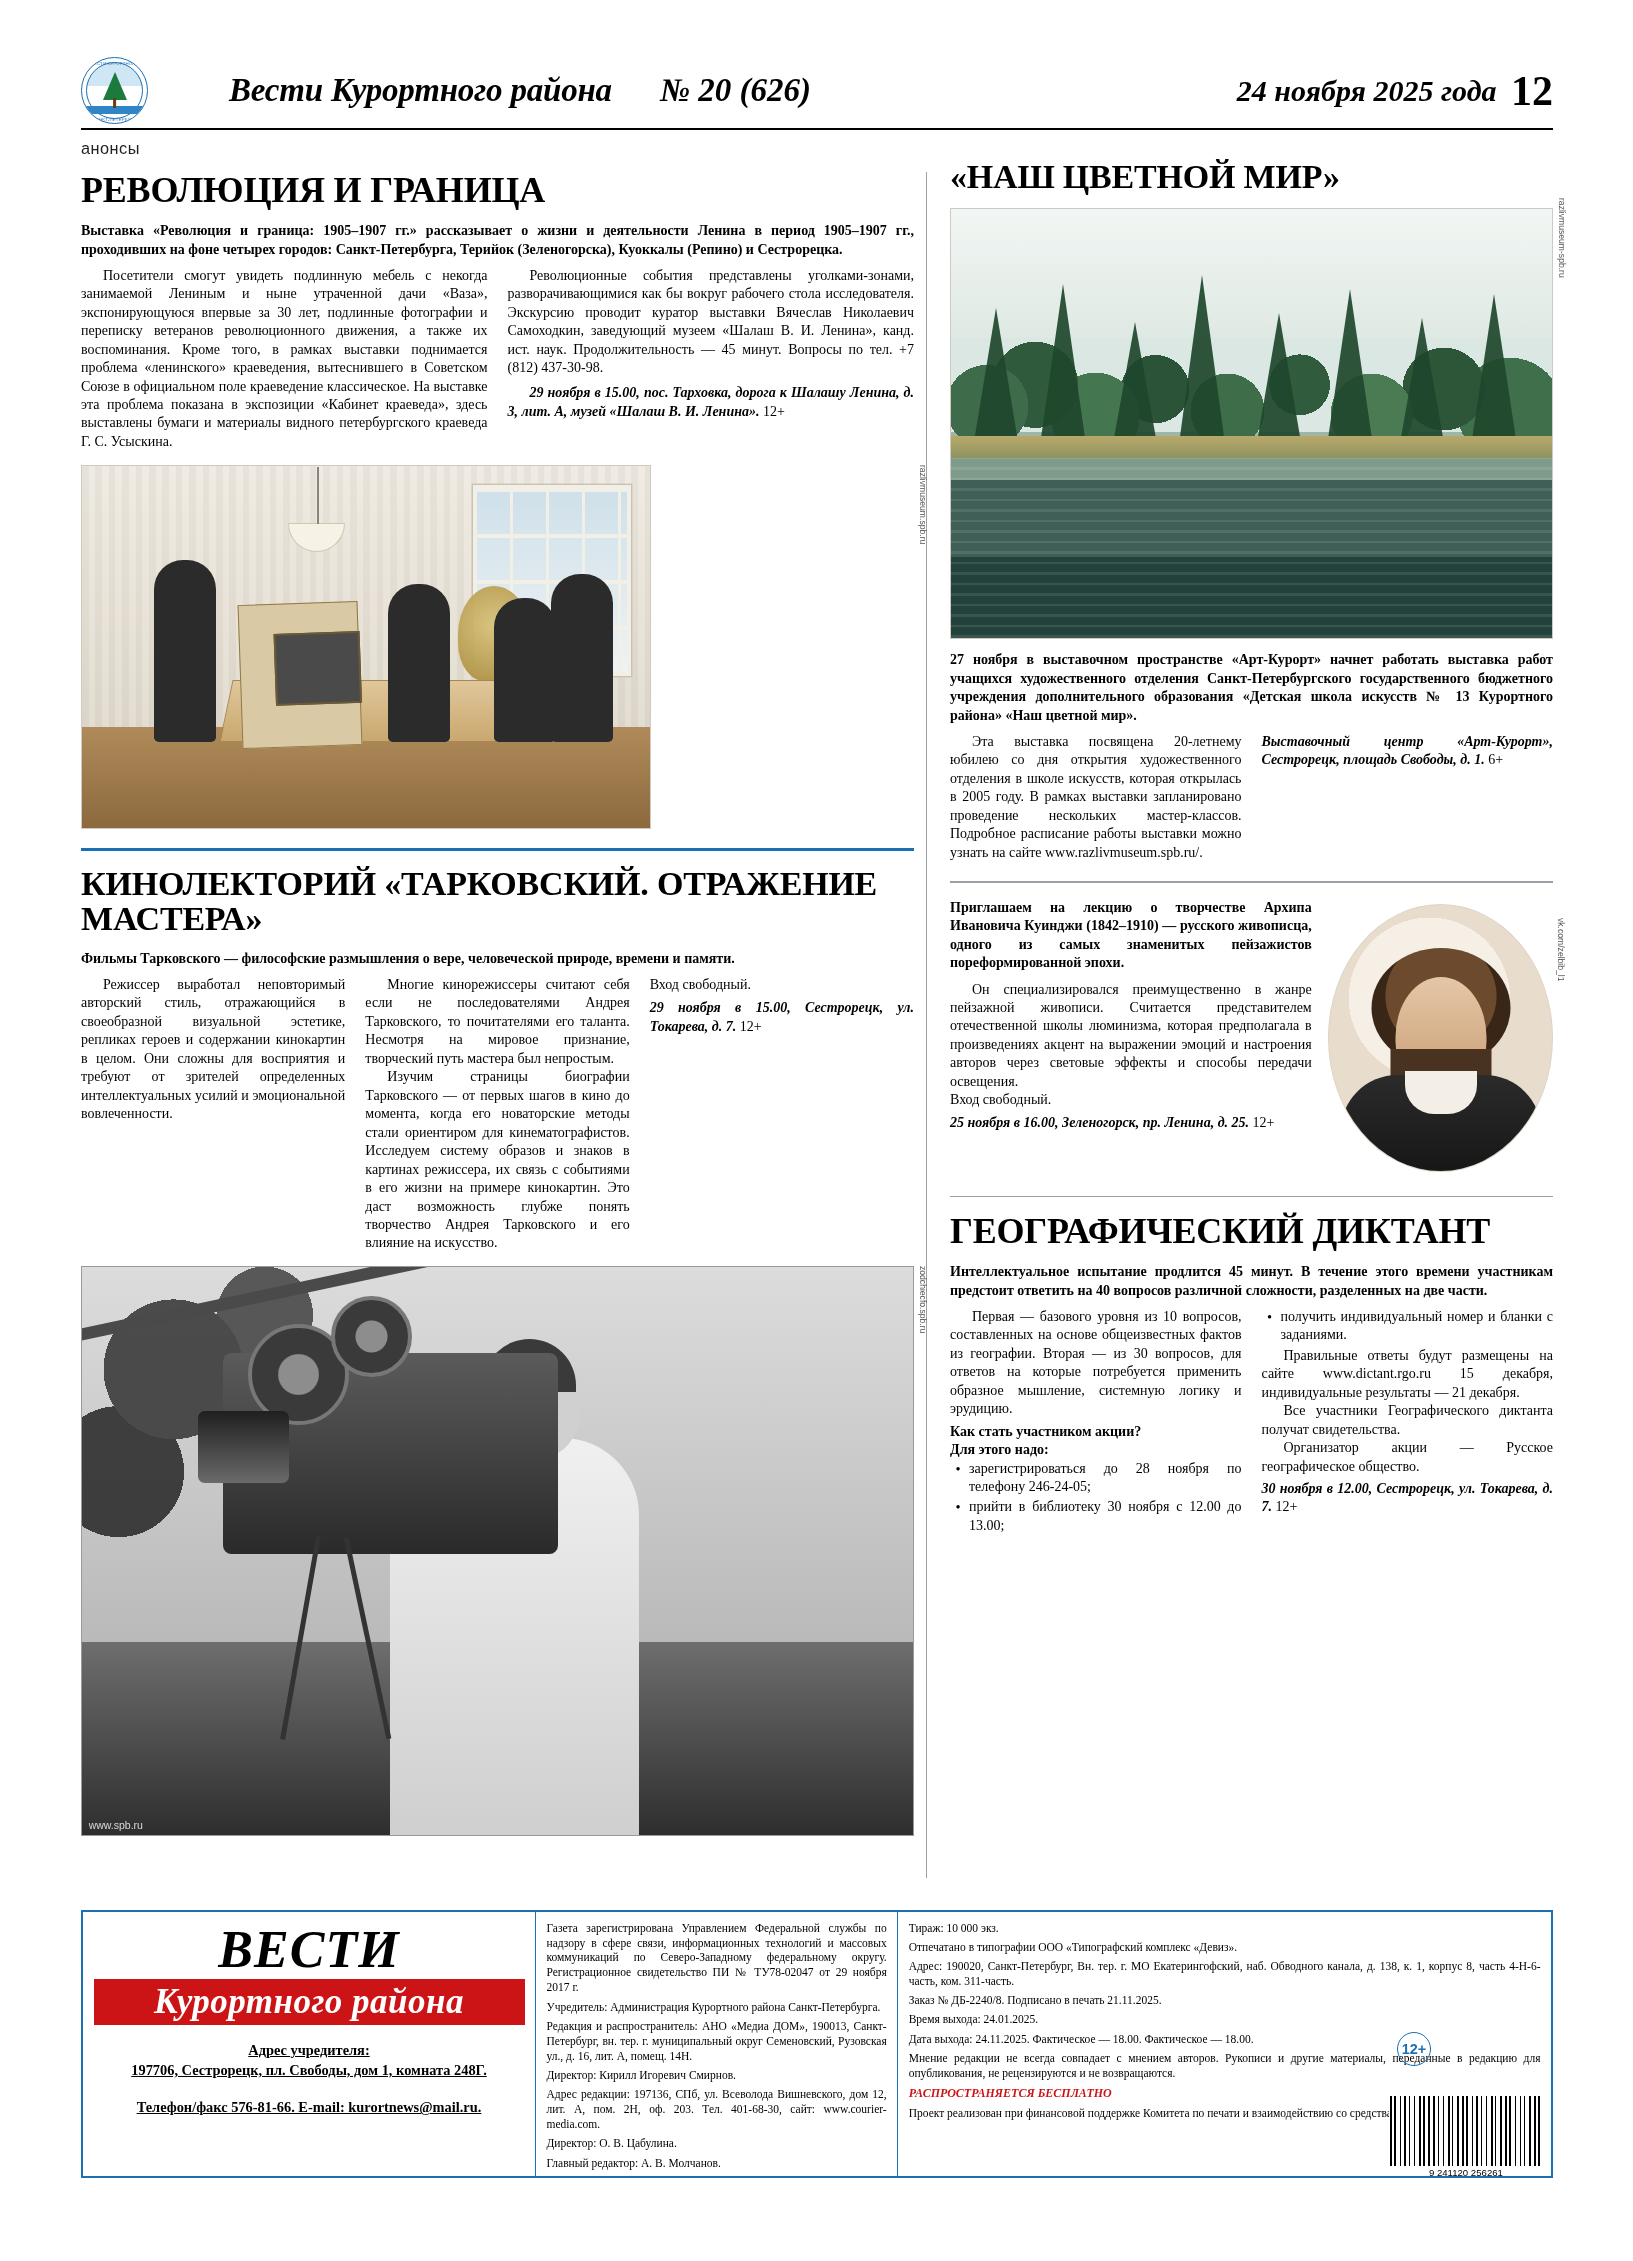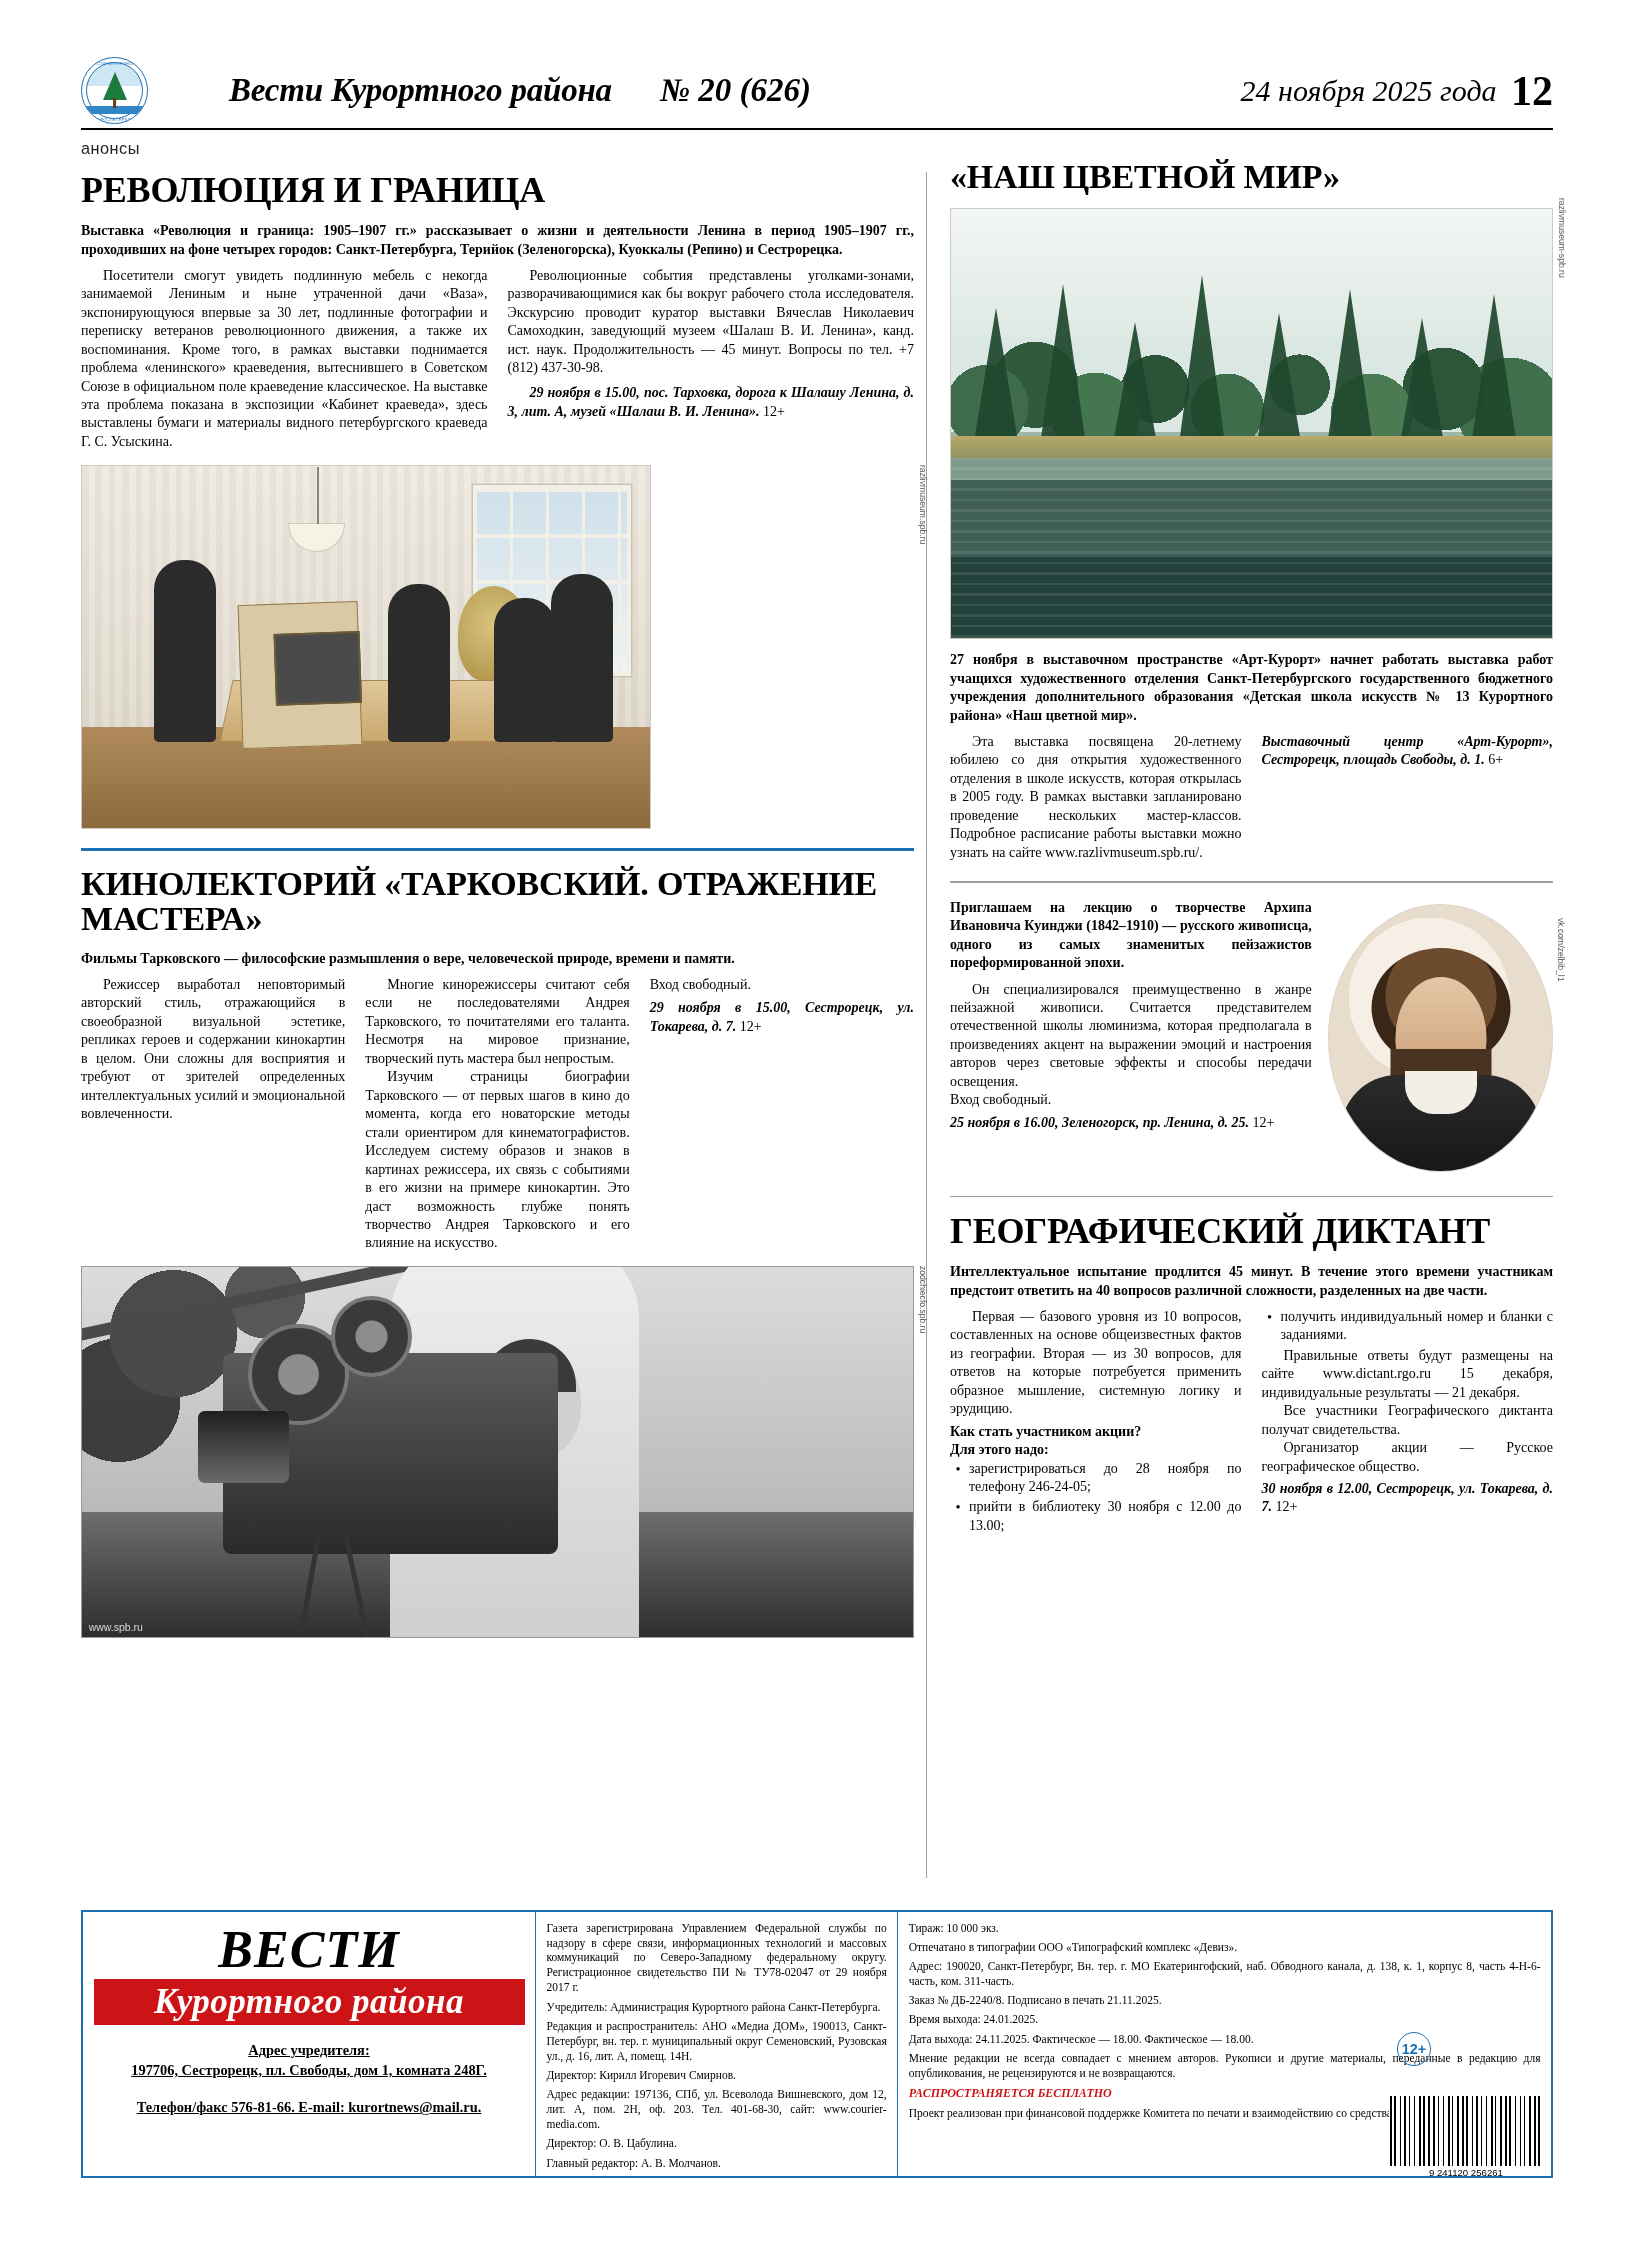"24 ноября 2025 года" .mast-date { font-weight: normal -> bold }
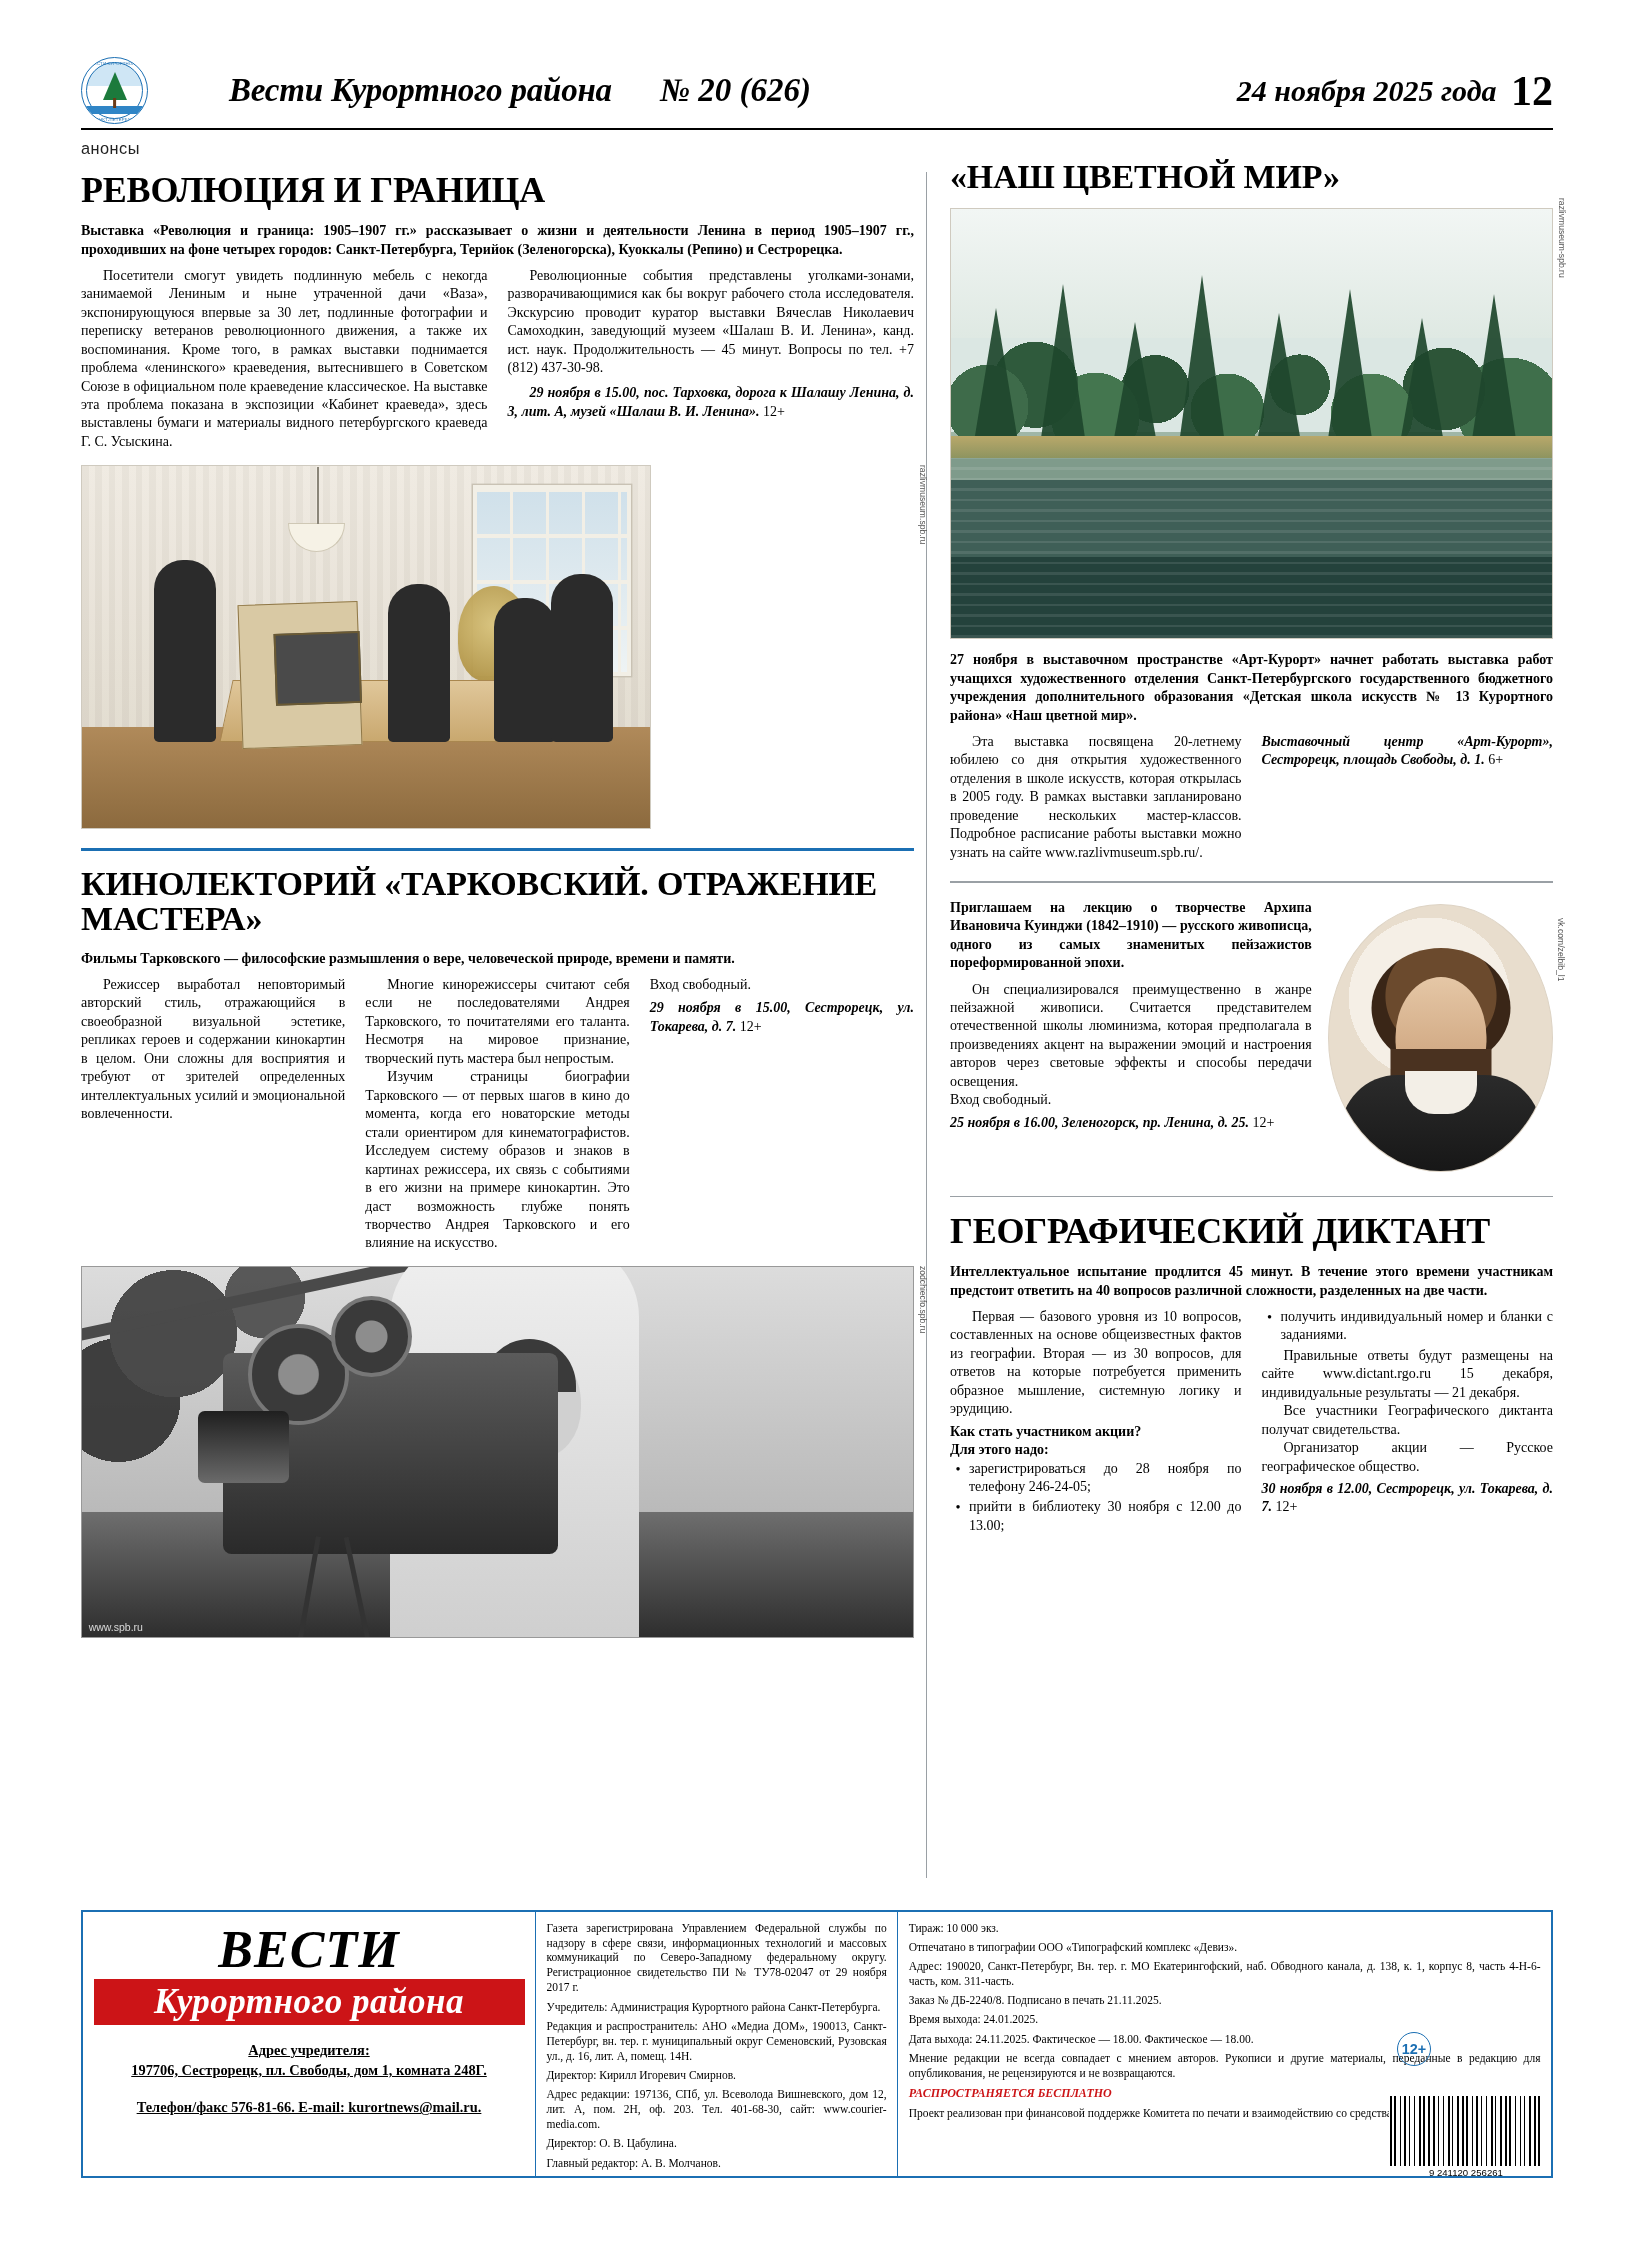"www.spb.ru" .img-cinema { height: 372px -> 570px }
